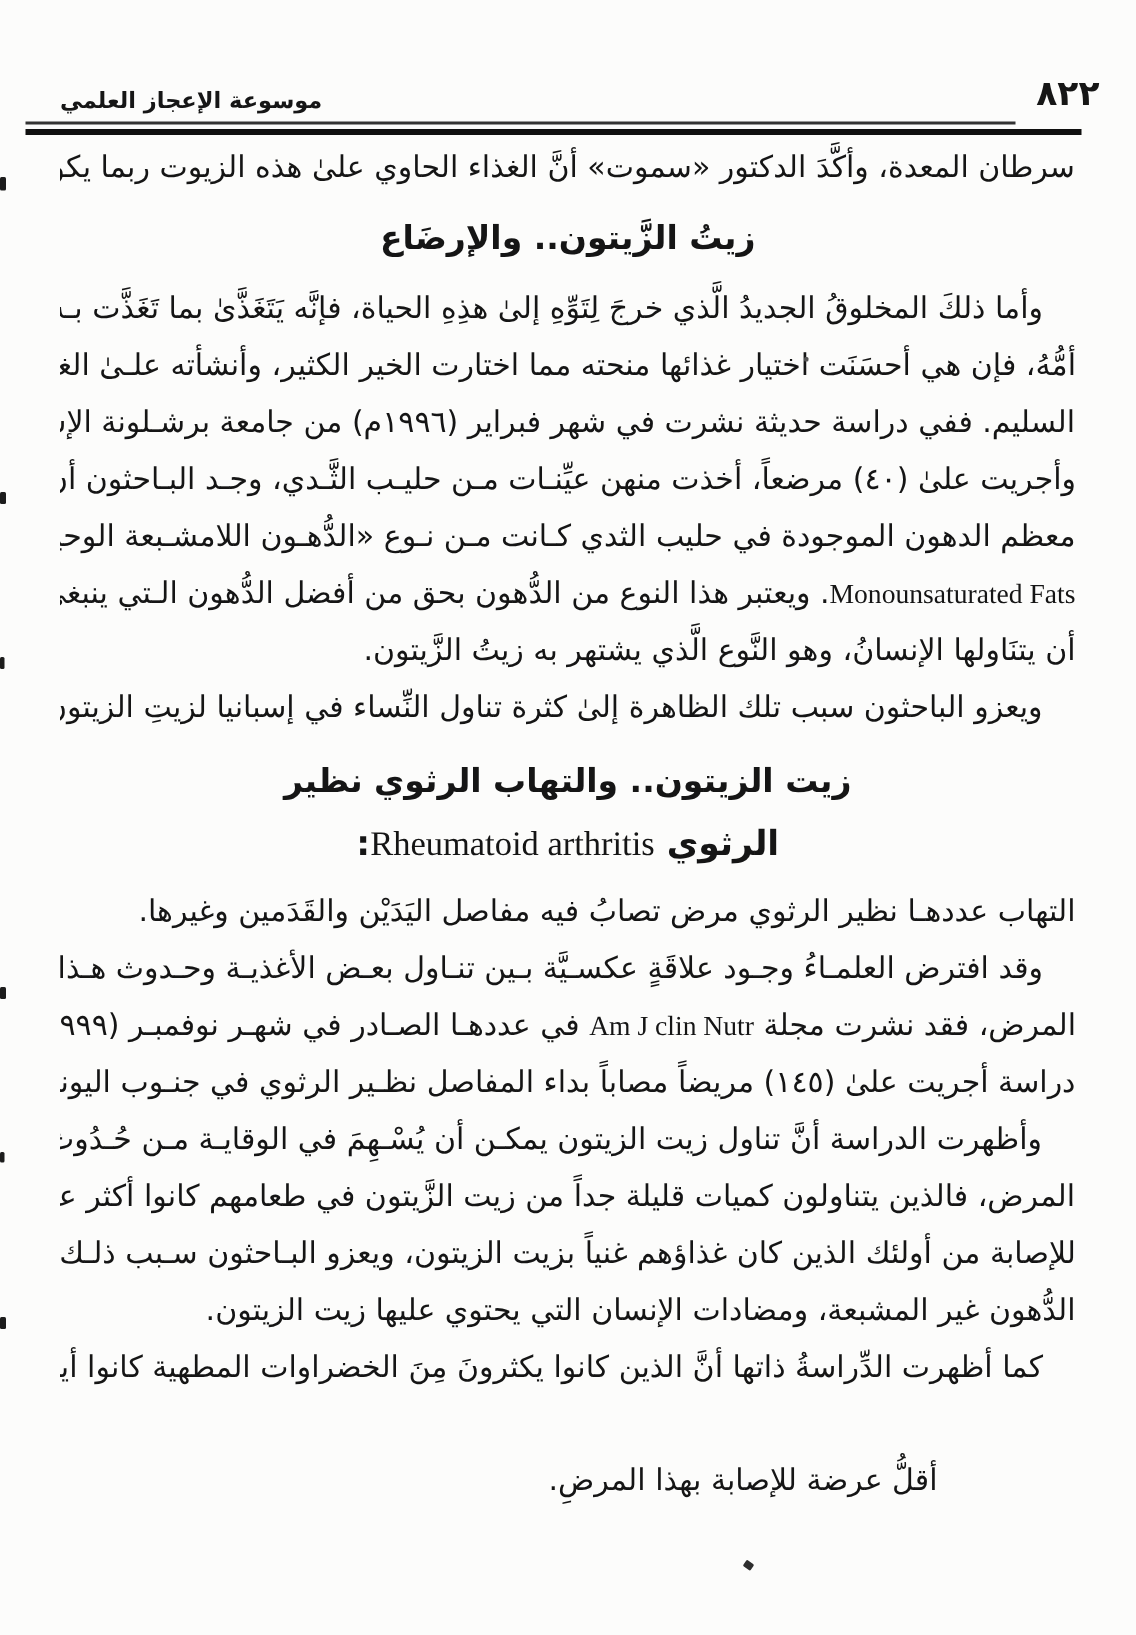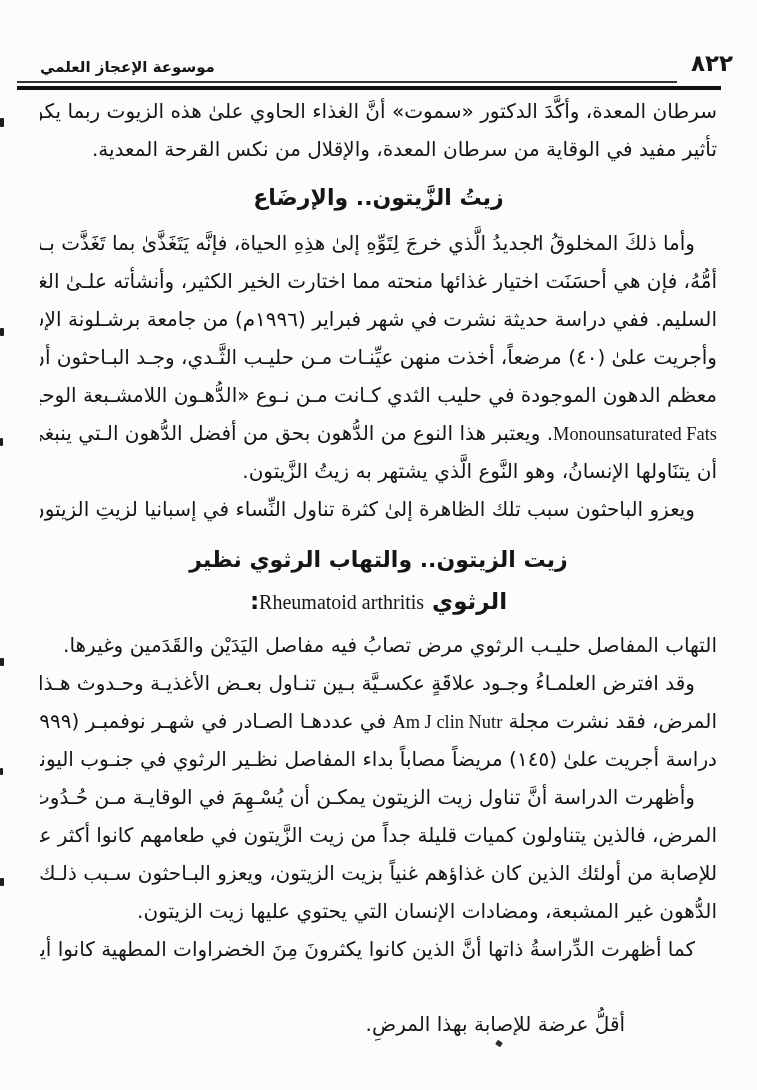"تأثير مفيد في الوقاية من" div.line { html: <div>تأثير مفيد في الوقاية من سرطان المعدة، والإقلال من نكس القرحة المعدية.</div> -> none }
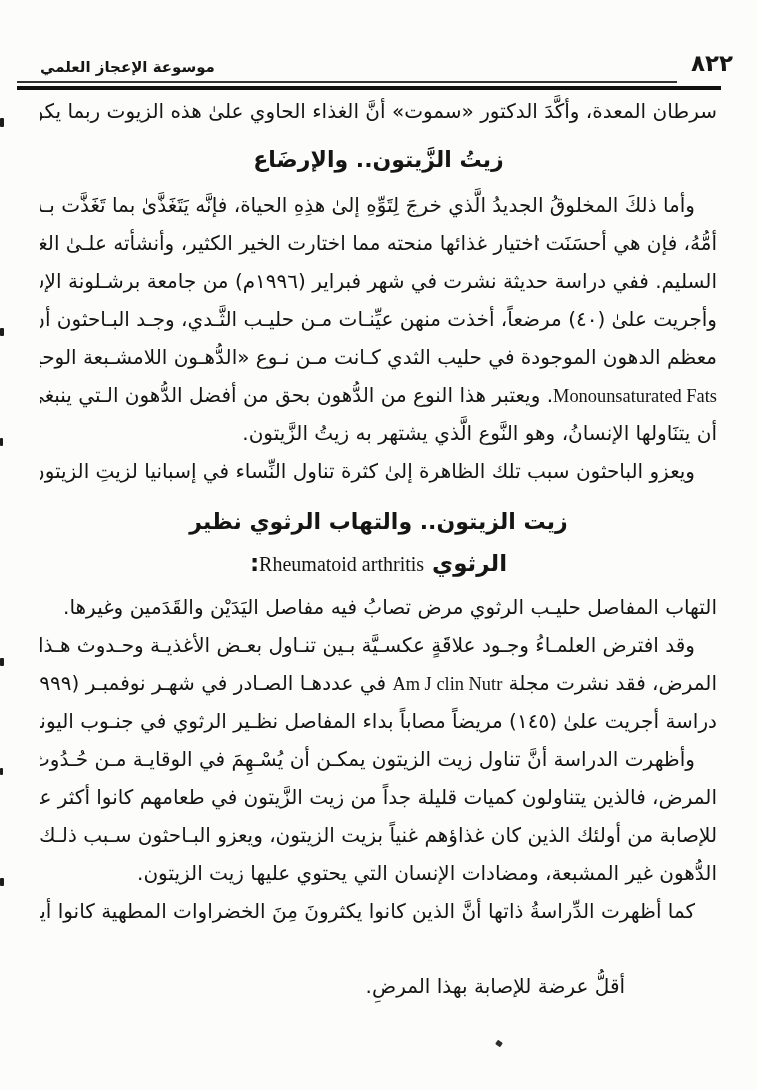"Rheumatoid arthritis" .block.h1 .latin,.block.h2 .latin { font-size: 20px -> 23px }
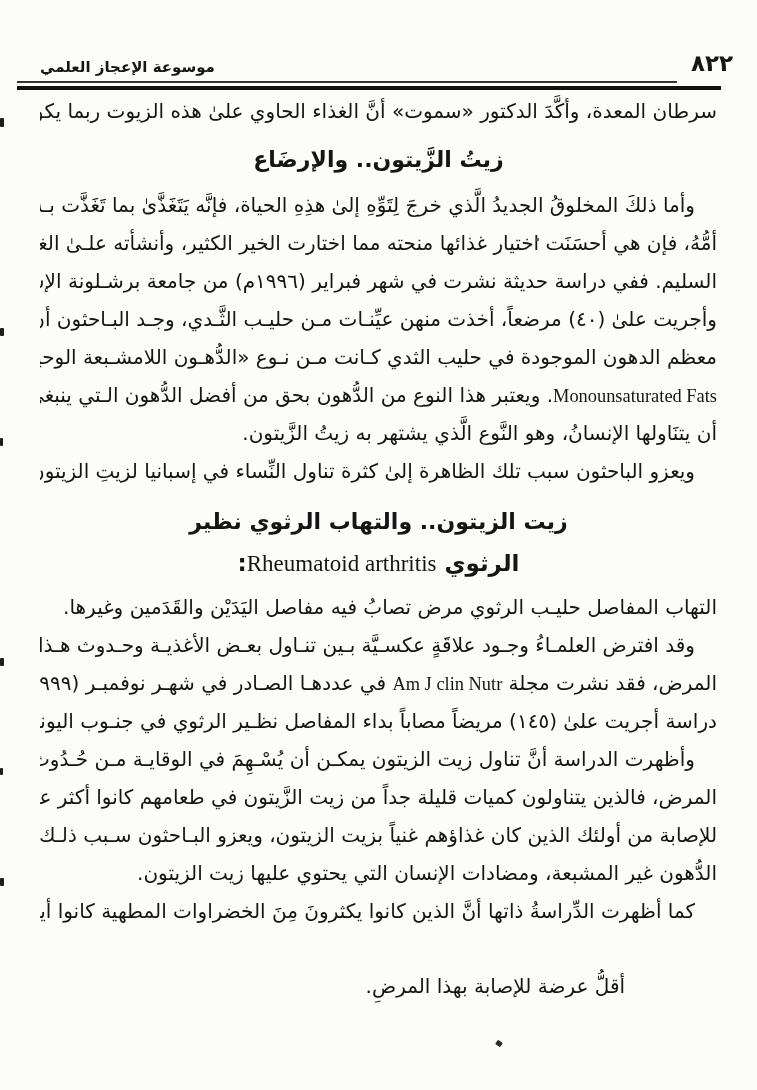"التهاب المفاصل حليـب الرثوي مرض" div.line { text: المفاصل حليـب -> عددهـا نظير }
